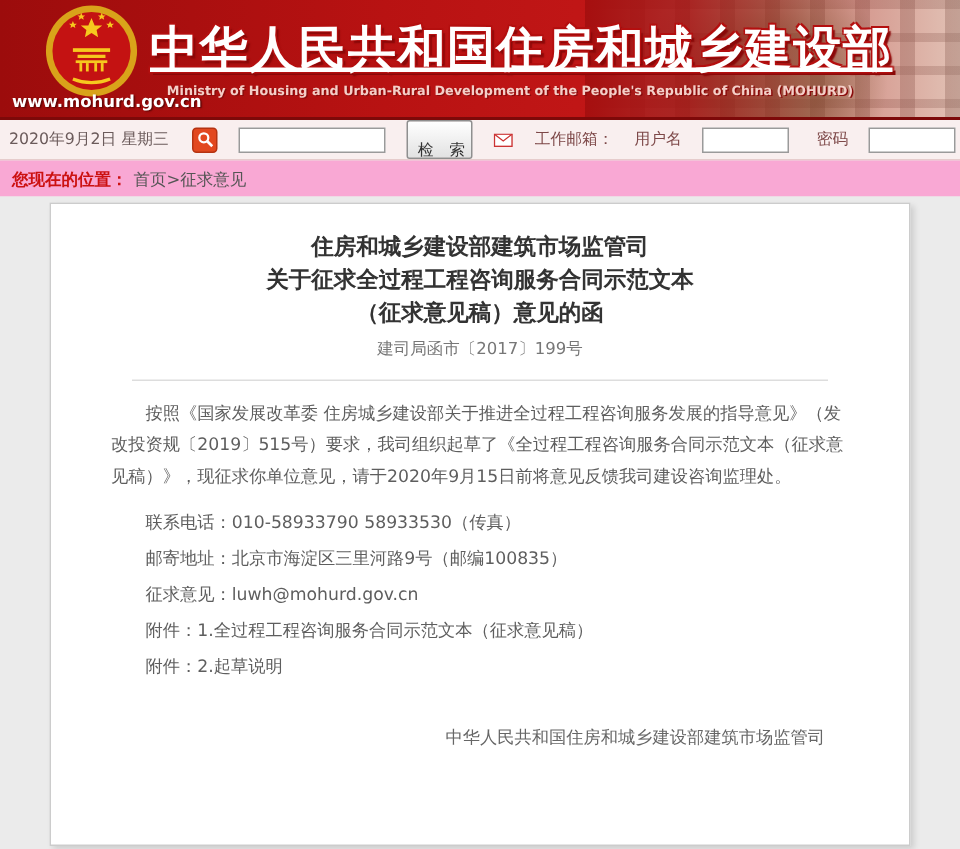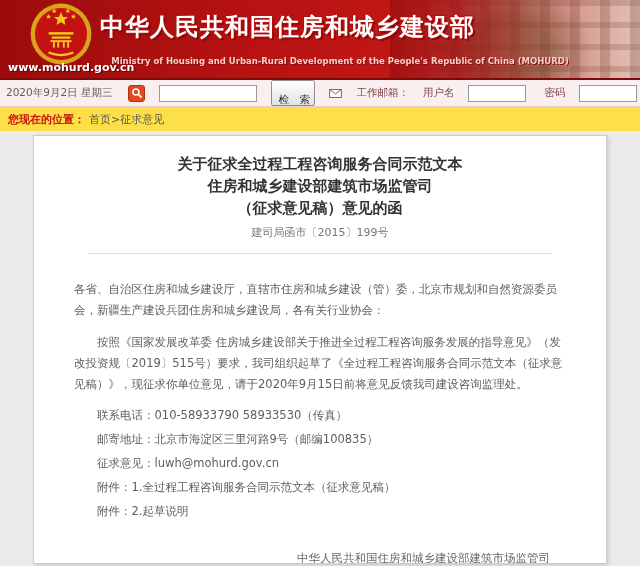"中华人民共和国住房和城乡建设部" .header-title { font-size: 24px -> 32px; text-align: left -> right; text-decoration: none -> underline }
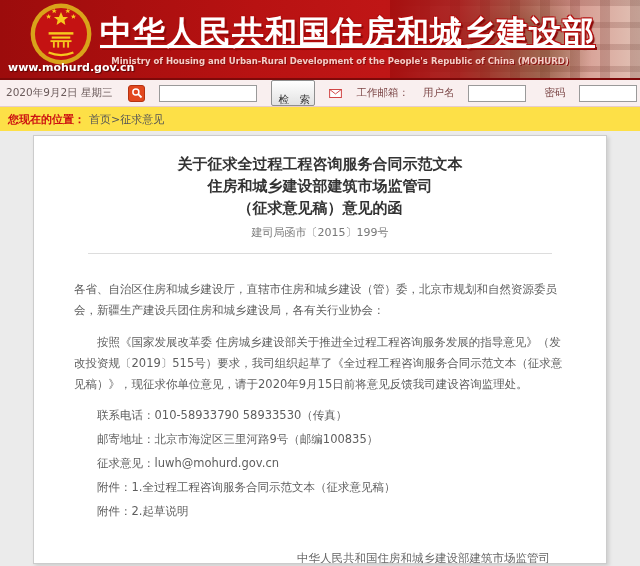"您现在的位置：" .breadcrumb { background: #fde047 -> #f9a8d4 }
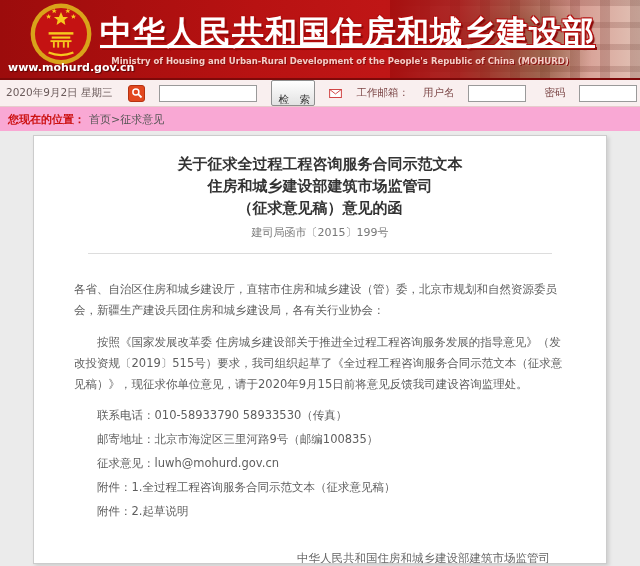"关于征求全过程工程咨询服务合同示范文本" div { order: before "住房和城乡建设部建筑市场监管司" -> after "住房和城乡建设部建筑市场监管司" }
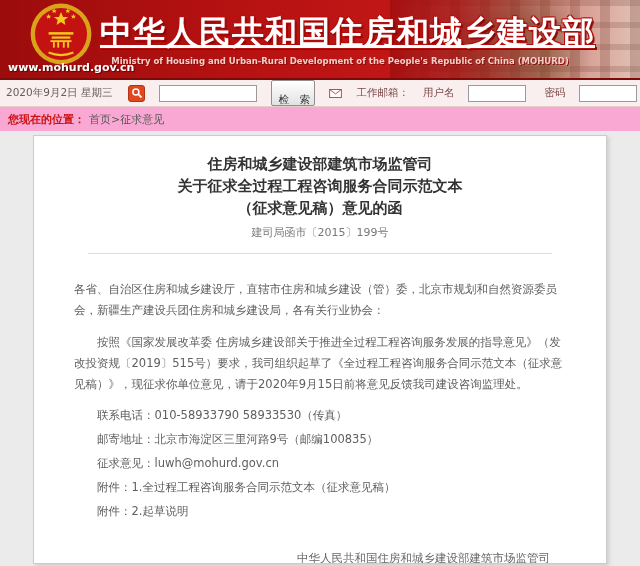"建司局函市〔2015〕199号" div.doc-number { text: 2015 -> 2017 }
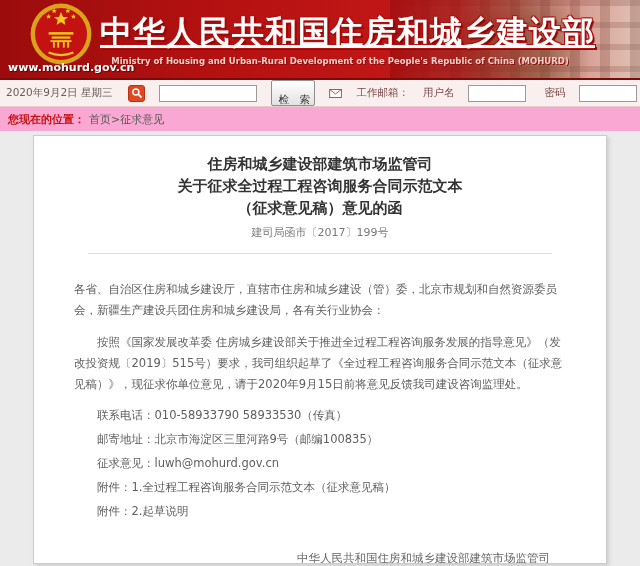"各省、自治区住房和城乡建设厅，直辖市住房和城乡建设（管）委，北京市规划和自然资源" p.salutation { html: <p>各省、自治区住房和城乡建设厅，直辖市住房和城乡建设（管）委，北京市规划和自然资源委员会，新疆生产建设兵团住房和城乡建设局，各有关行业协会：</p> -> none }
